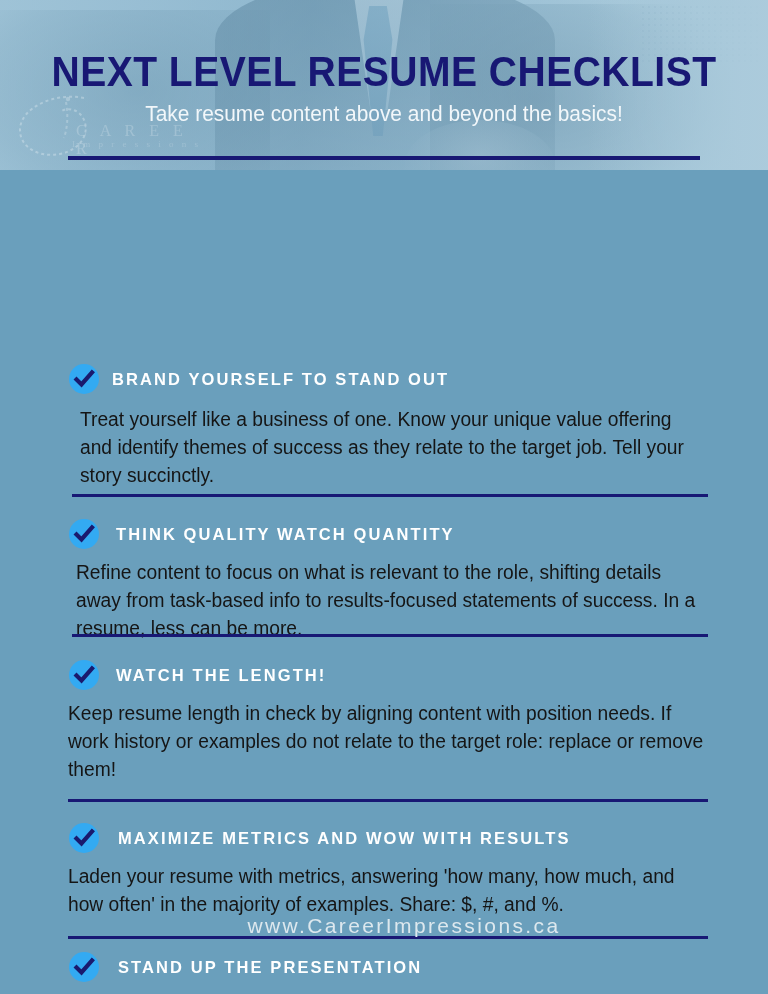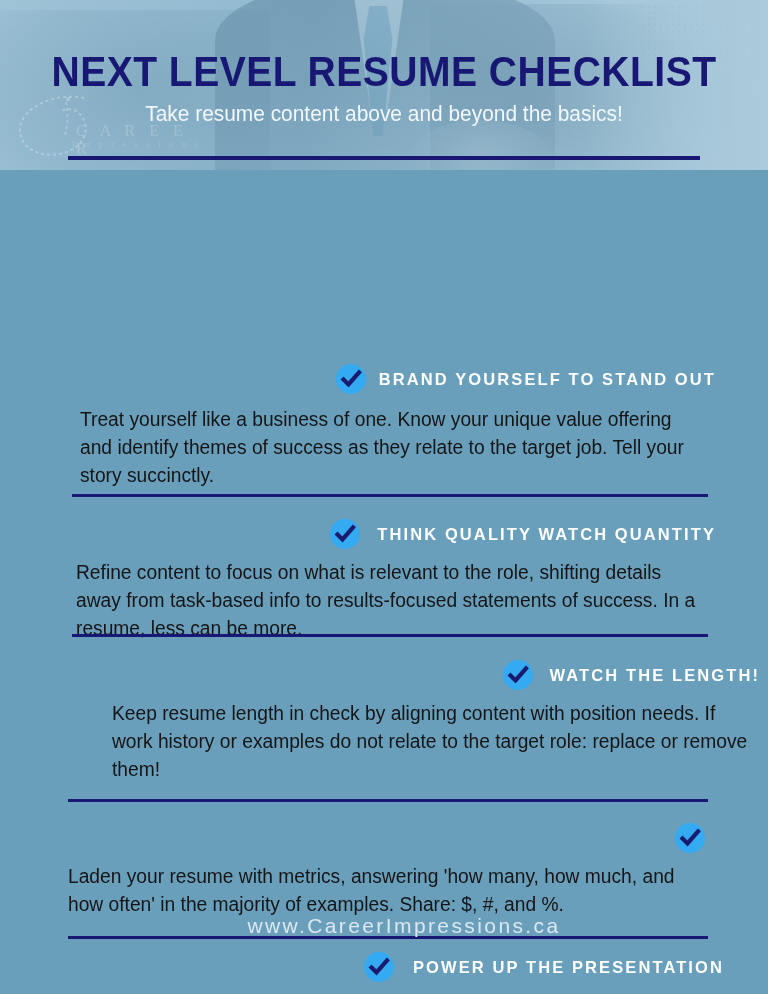"BRAND YOURSELF TO STAND OUT" .item-head { justify-content: flex-end -> none }
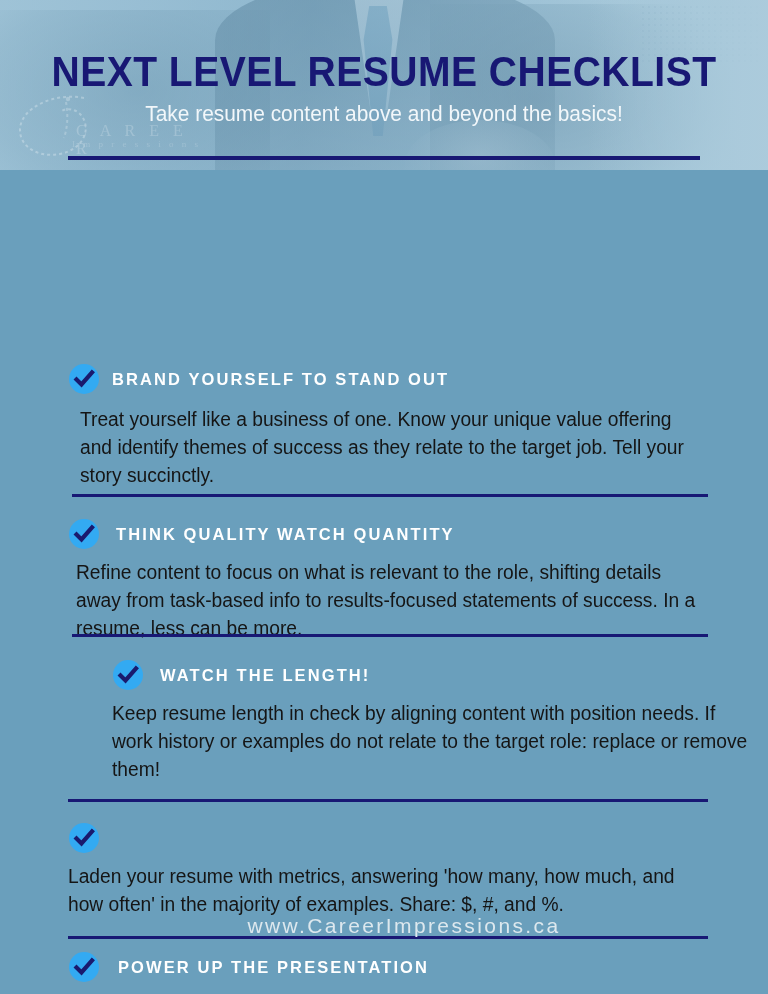"WATCH THE LENGTH!" #item-2 { margin-left: 44px -> none }
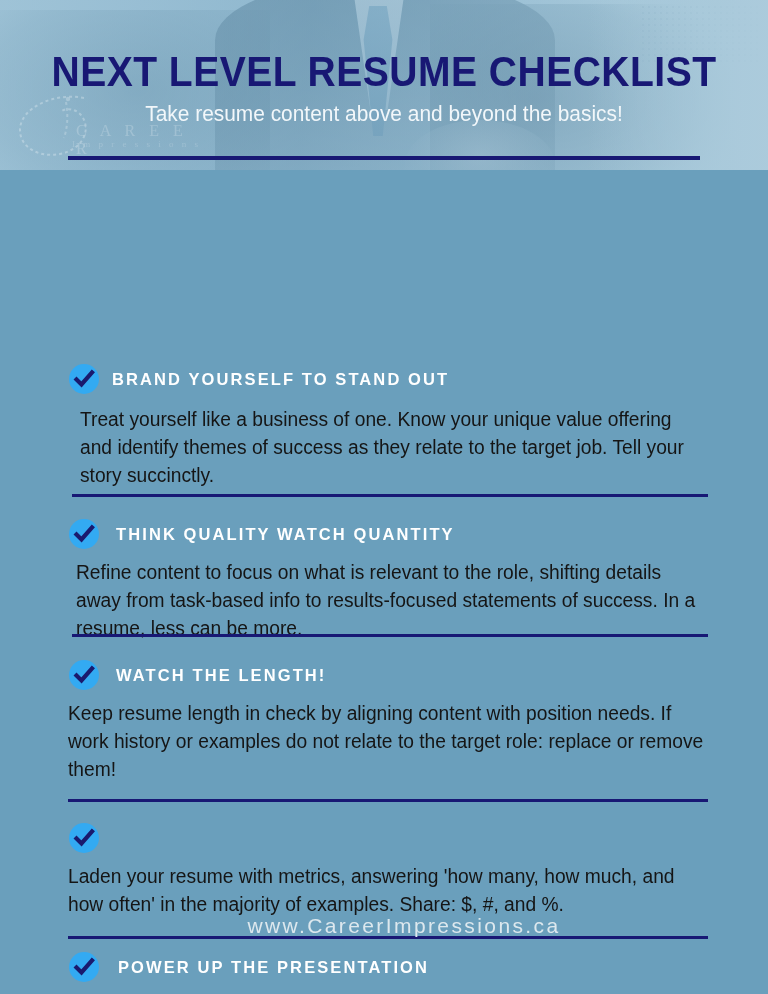"MAXIMIZE METRICS AND WOW WITH" span.item-title { html: none -> <span>MAXIMIZE METRICS AND WOW WITH RESULTS</span> }
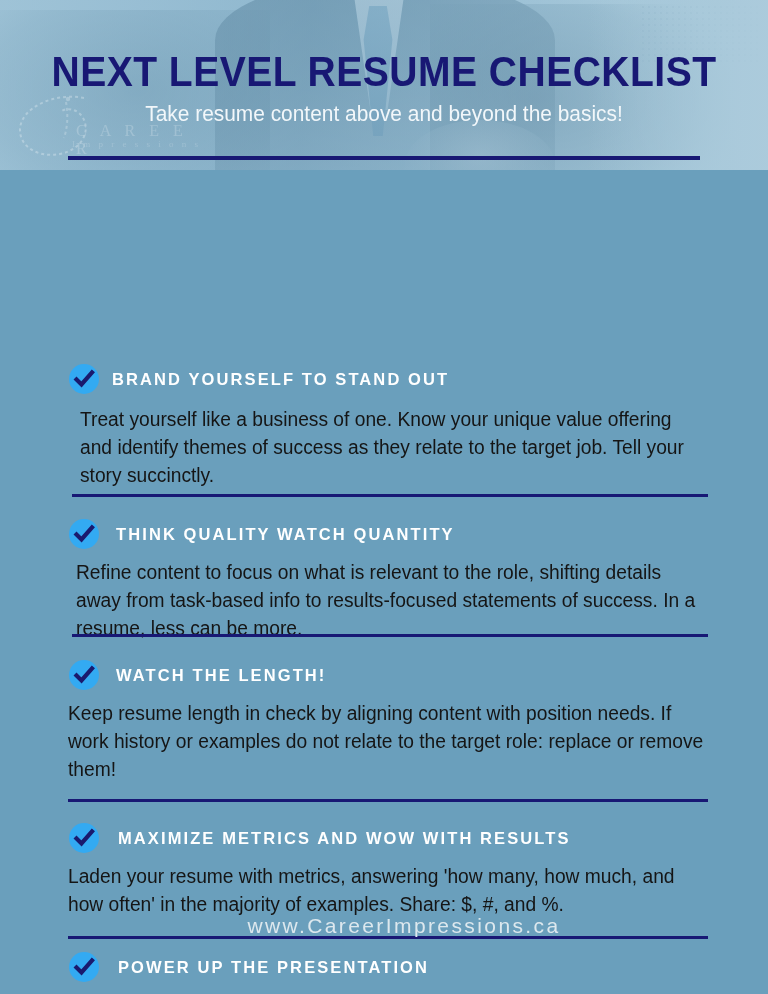"POWER UP THE PRESENTATION" span.item-title { text: POWER -> STAND }
